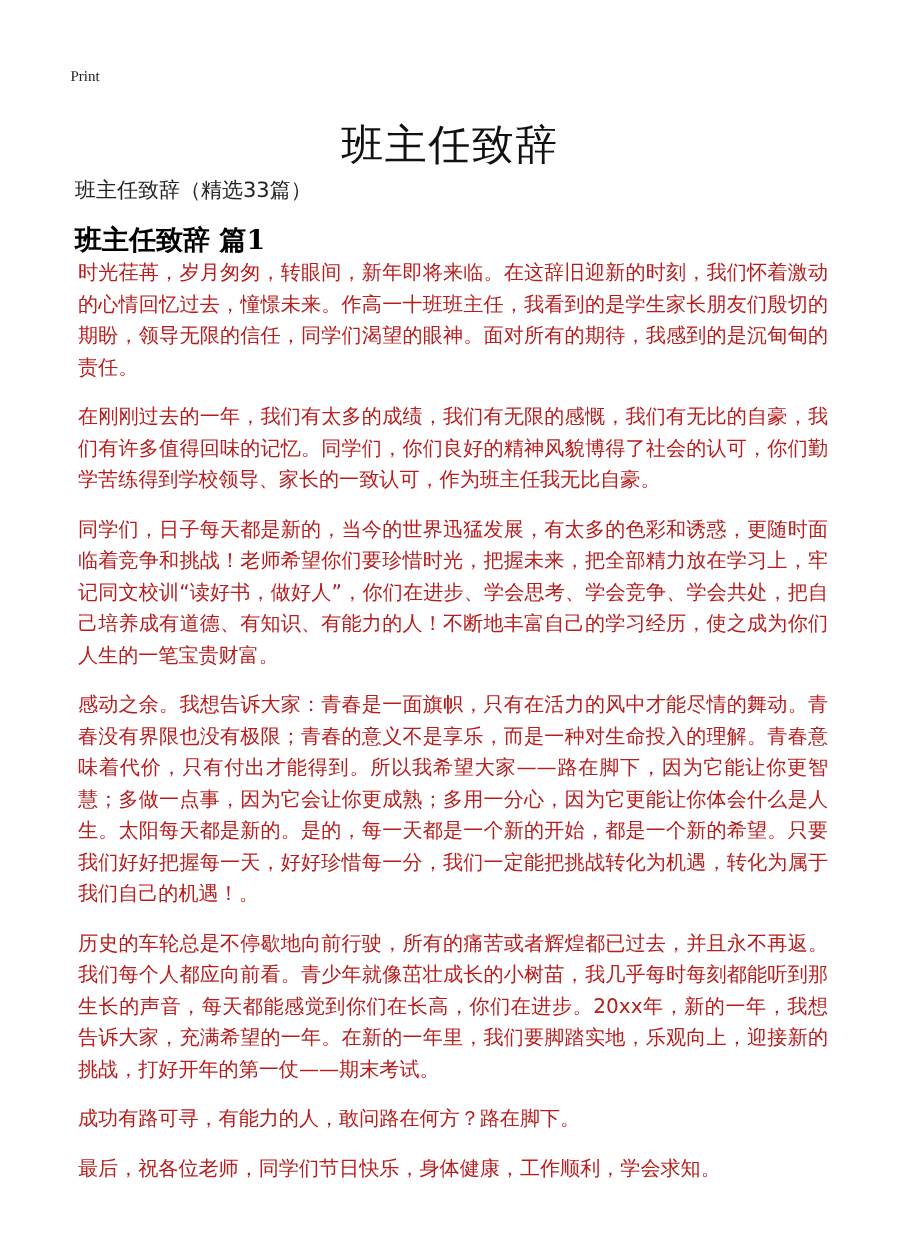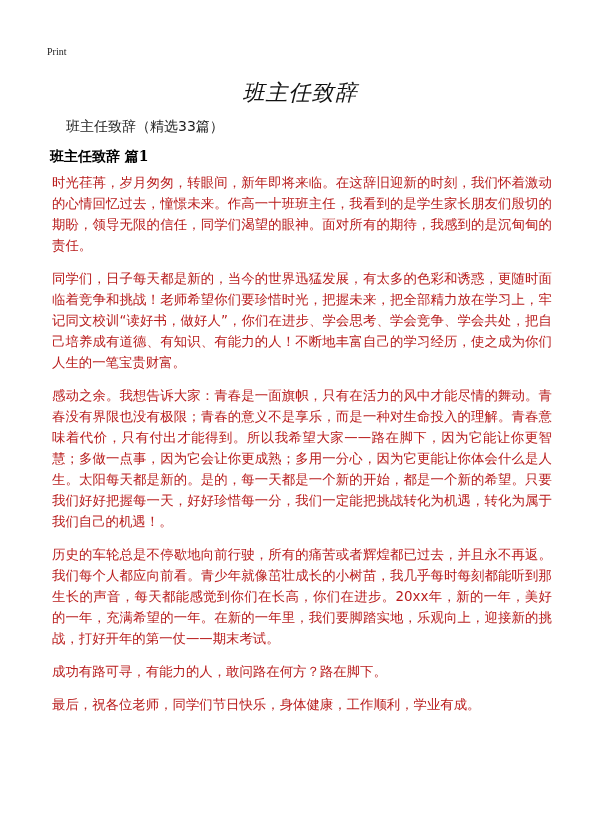"班主任致辞" .doc-title { font-size: 22px -> 28px; font-style: italic -> none }
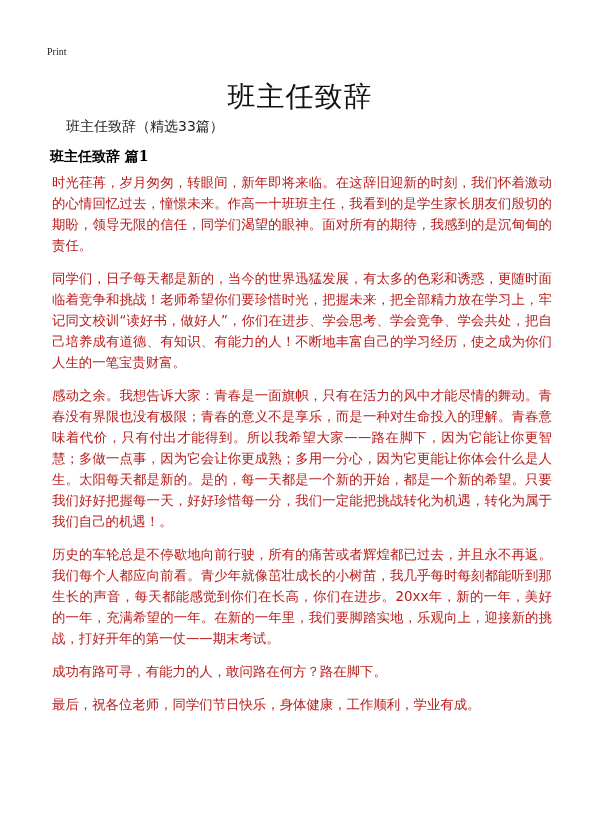"班主任致辞（精选33篇）" .subtitle { left: 66px -> 50px }
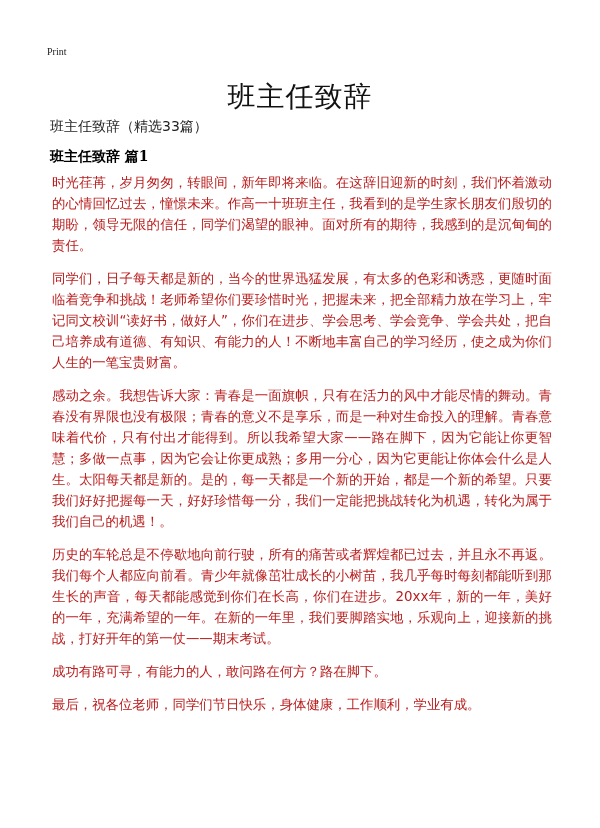"班主任致辞 篇1" .section-heading { font-size: 14px -> 18px }
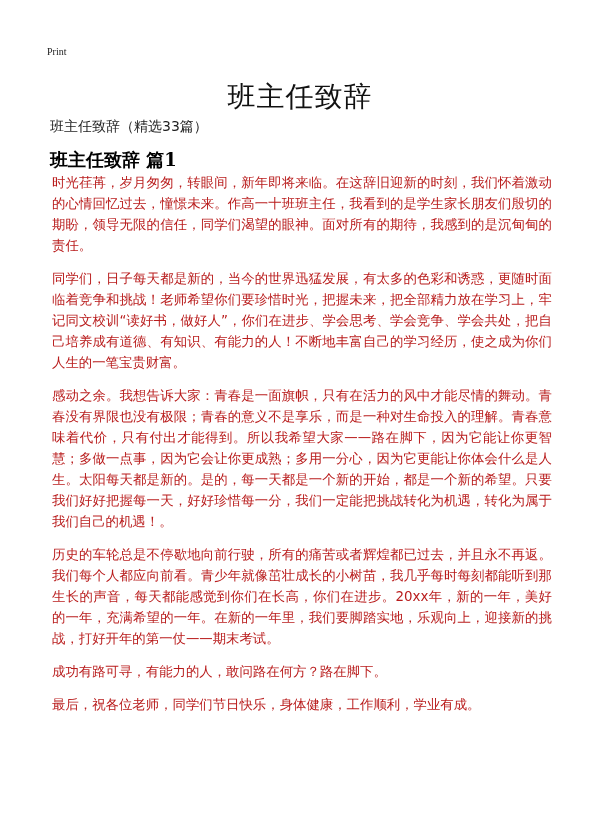"在刚刚过去的一年，我们有太多的成绩，我们有无限的感慨，我们有无比的自豪，我们有许" p.para { html: none -> <p>在刚刚过去的一年，我们有太多的成绩，我们有无限的感慨，我们有无比的自豪，我们有许多值得回味的记忆。同学们，你们良好的精神风貌博得了社会的认可，你们勤学苦练得到学校领导、家长的一致认可，作为班主任我无比自豪。</p> }
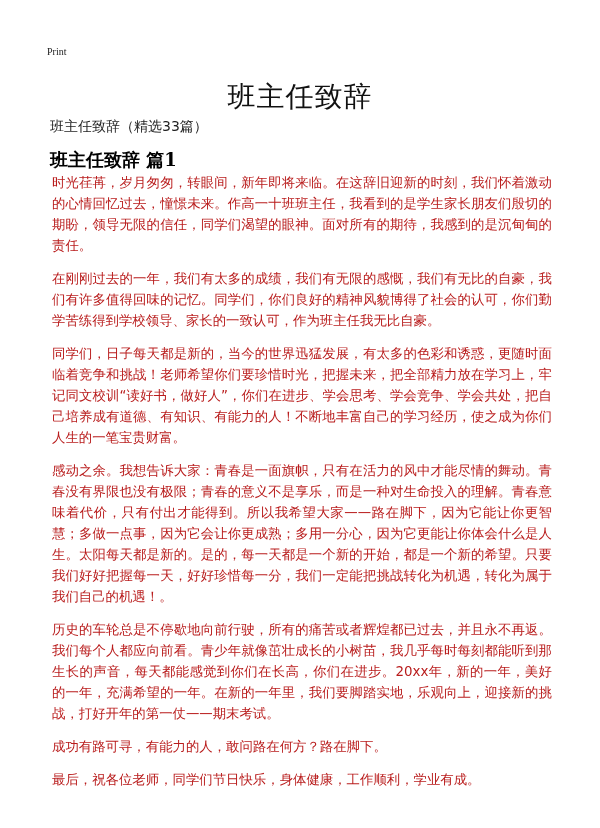"历史的车轮总是不停歇地向前行驶，所有的痛苦或者辉煌都已过去，并且永不再返。我们每" p.para { text: 美好的一年 -> 我想告诉大家 }
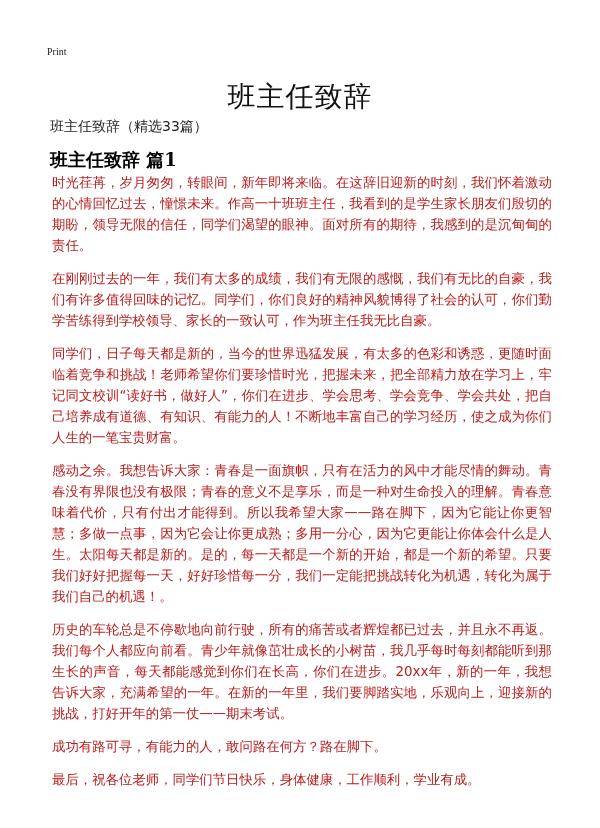"最后，祝各位老师，同学们节日快乐，身体健康，工作顺利，学业有成。" p.para { text: 业有成 -> 会求知 }
